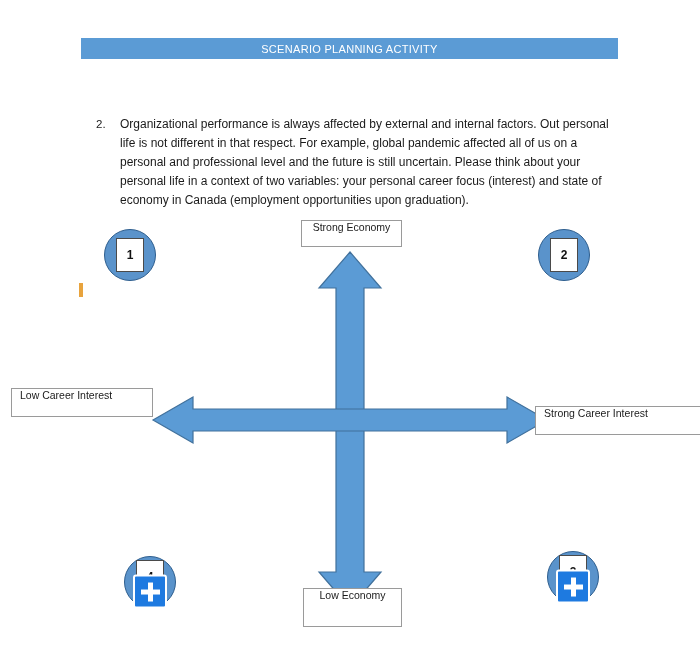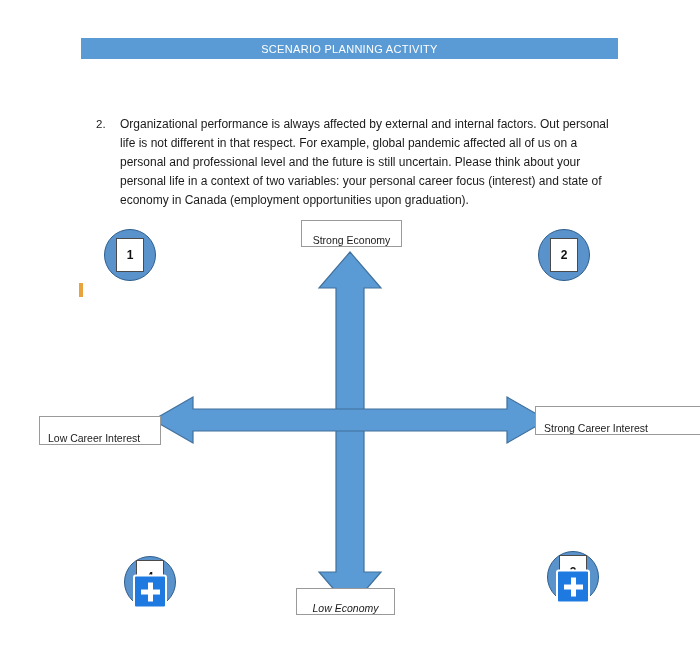"Strong Economy" .label-box { align-items: flex-end -> flex-start }
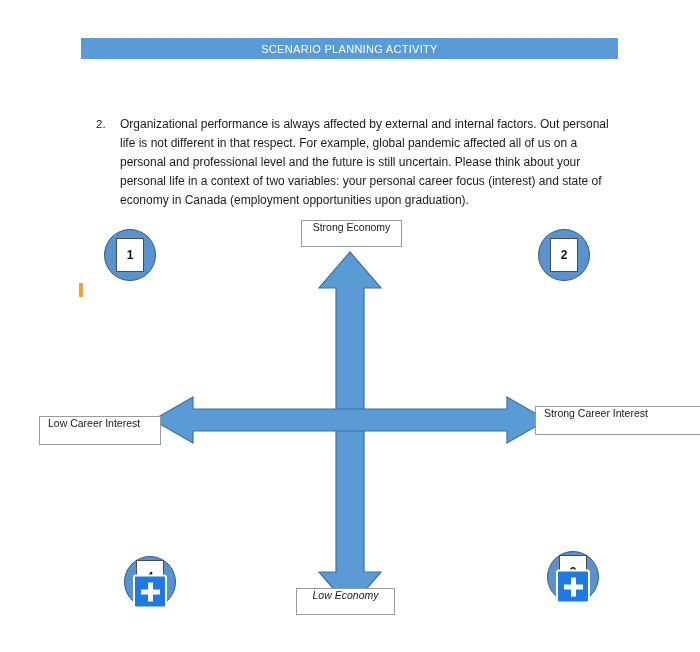"Low Career Interest" .label-left { margin-left: 28px -> none; top: 416px -> 388px; width: 122px -> 142px }
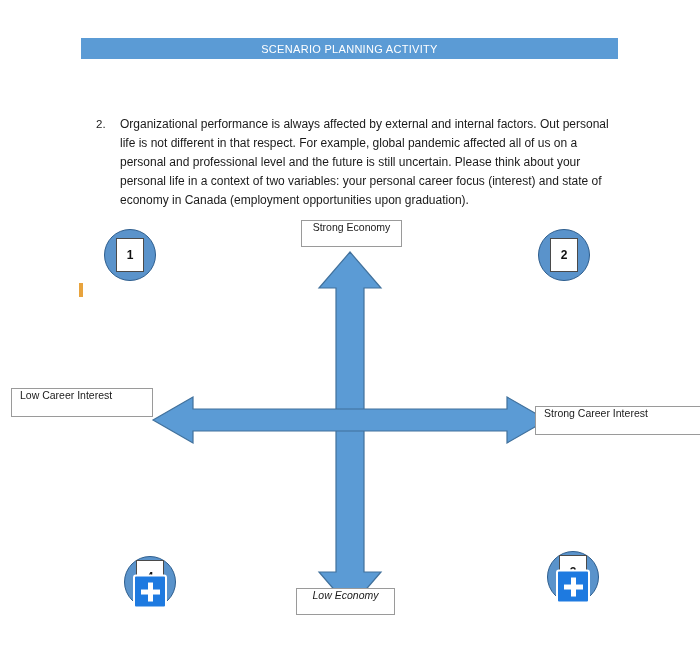"Low Economy" .label-bottom { font-style: italic -> none; height: 27px -> 39px; left: 296px -> 303px }
